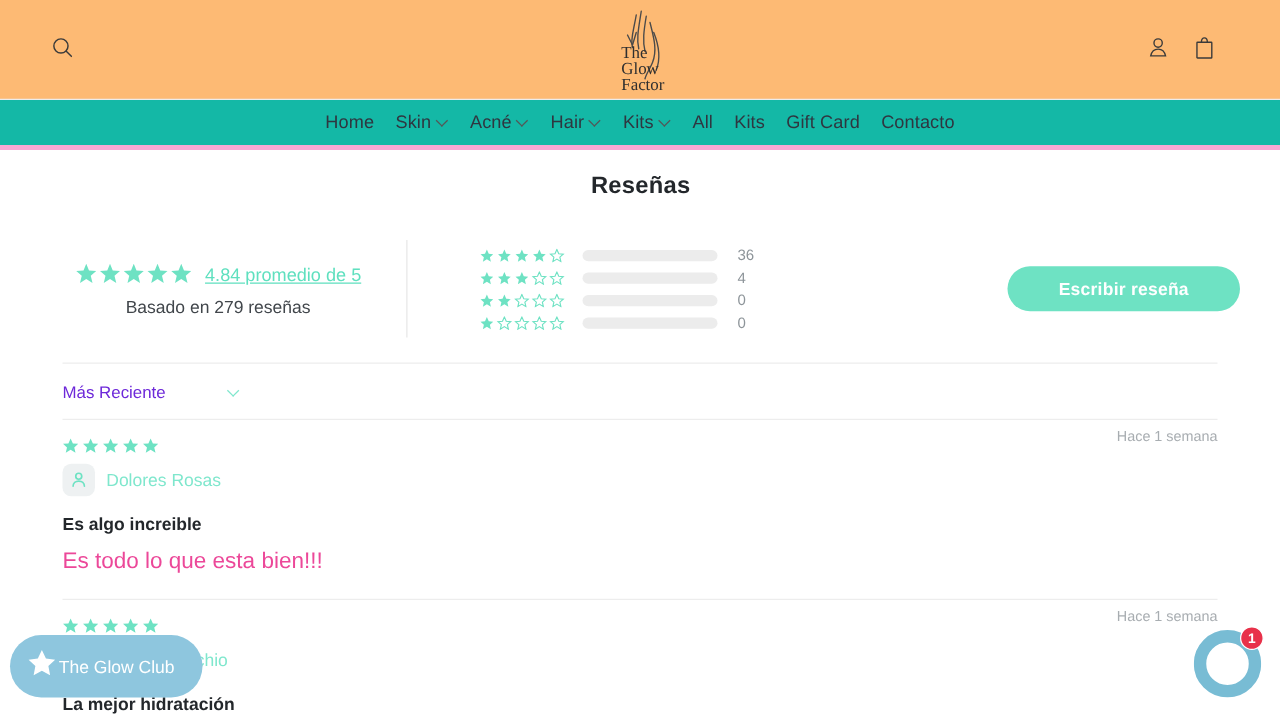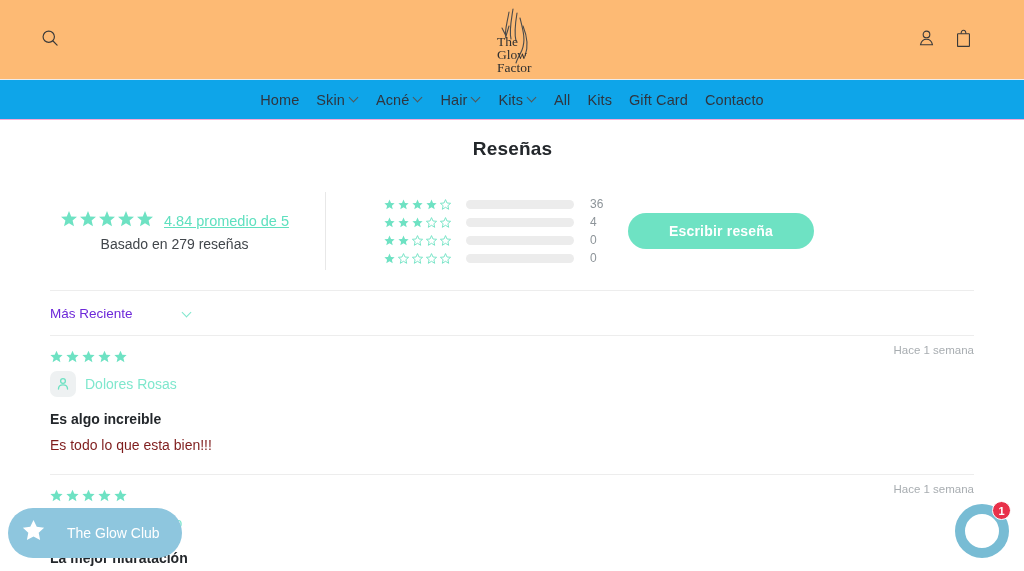"Home" .main-nav { background: #0ea5e9 -> #14b8a6; border-bottom: 1px solid #f9a8d4 -> 4px solid #f9a8d4 }
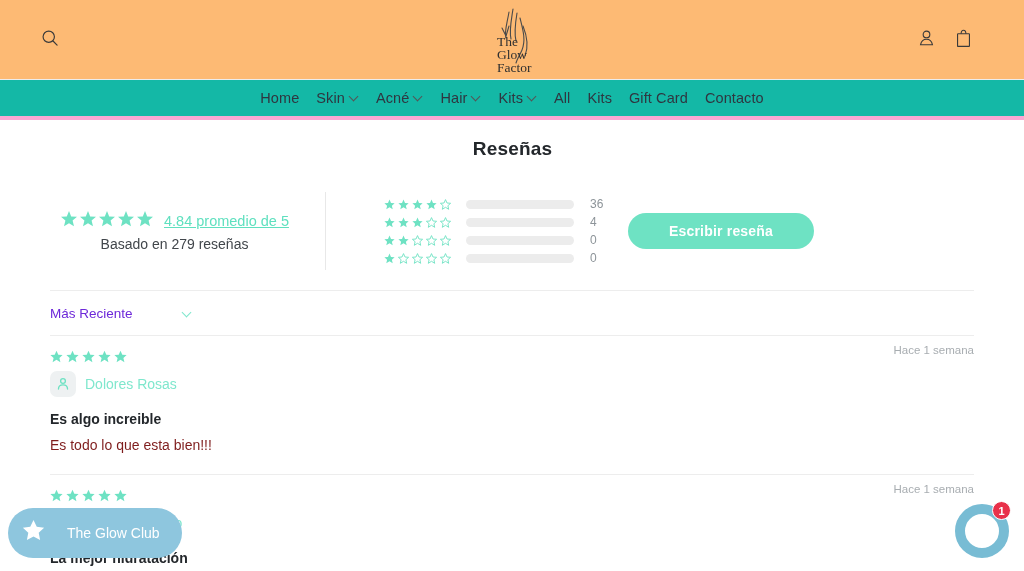"Escribir reseña" .summary-right { justify-content: flex-start -> flex-end; padding-right: 22px -> 32px }
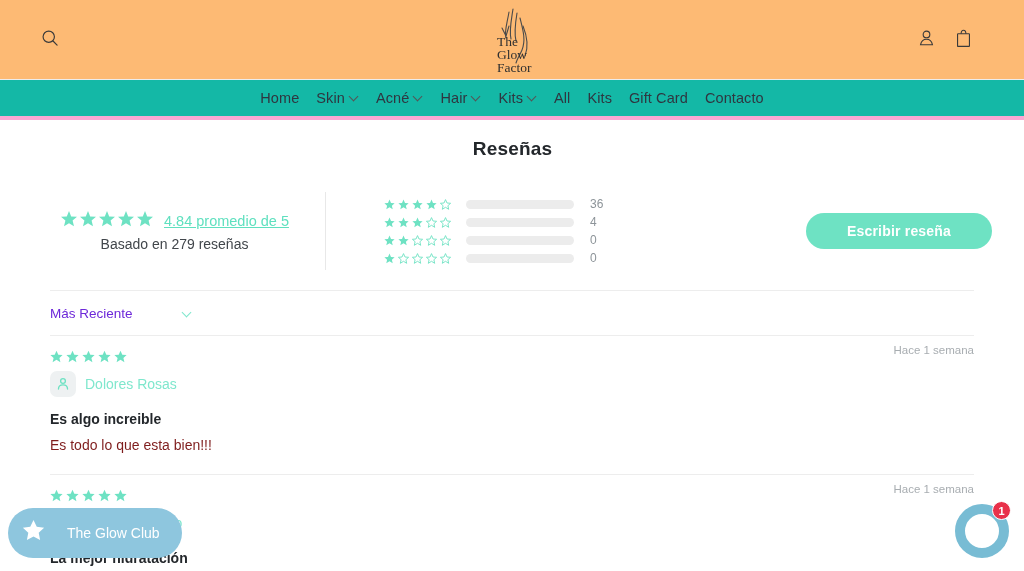"Es todo lo que esta" .review-body { color: #7f1d1d -> #ec4899; font-size: 14px -> 18px }
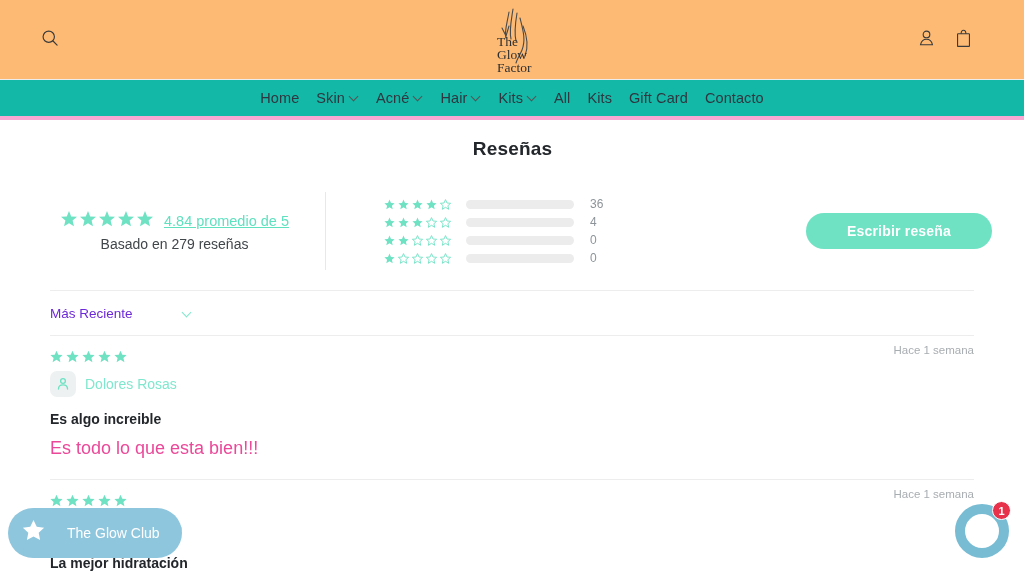"The Glow Club" .glow-club { gap: 20px -> 0 }
